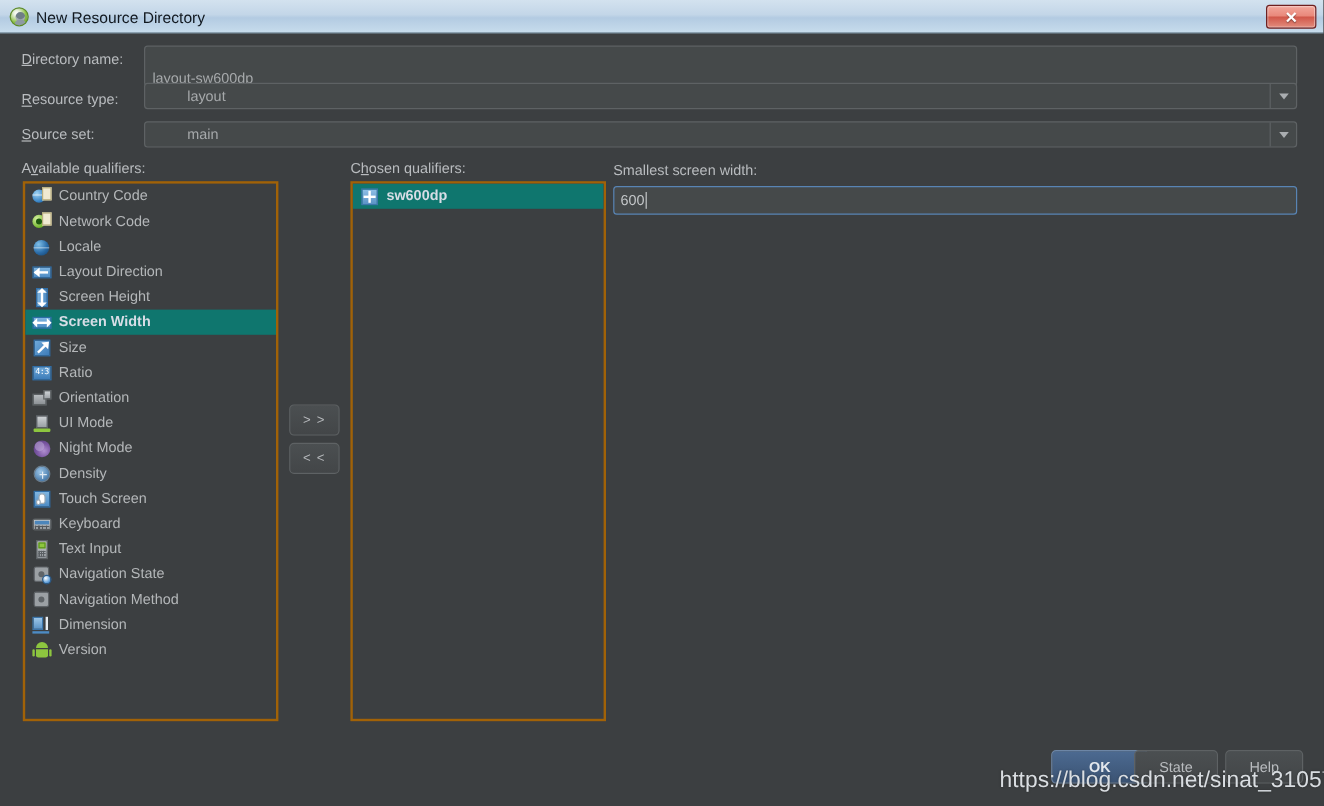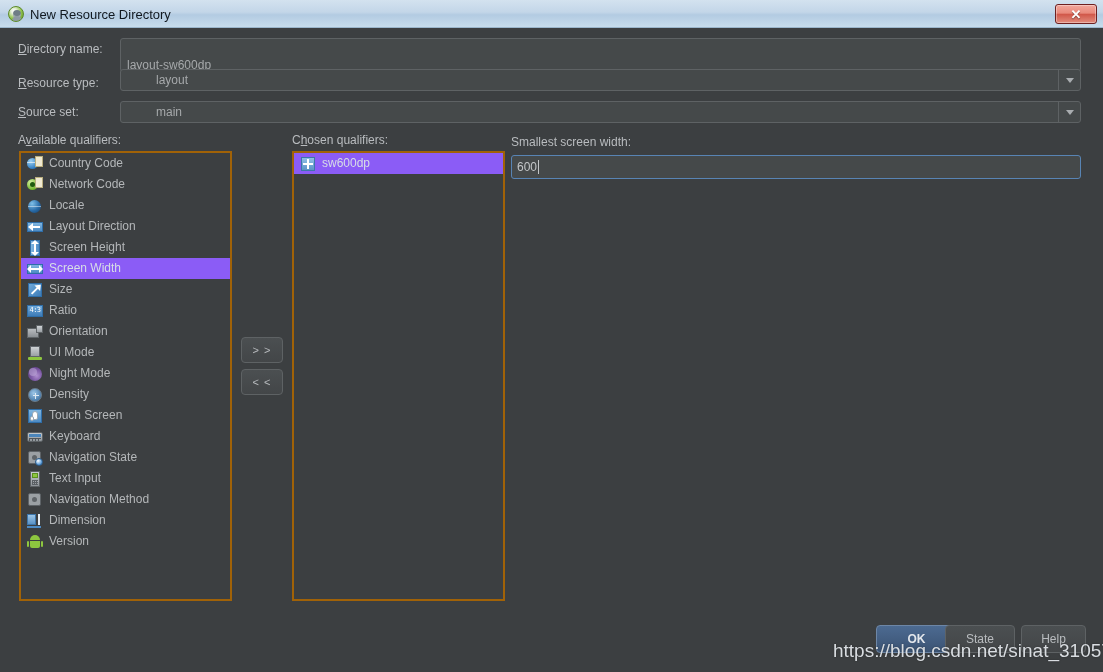"sw600dp" .list-item.selected { background: #8b5cf6 -> #0f766e; font-weight: none -> bold }
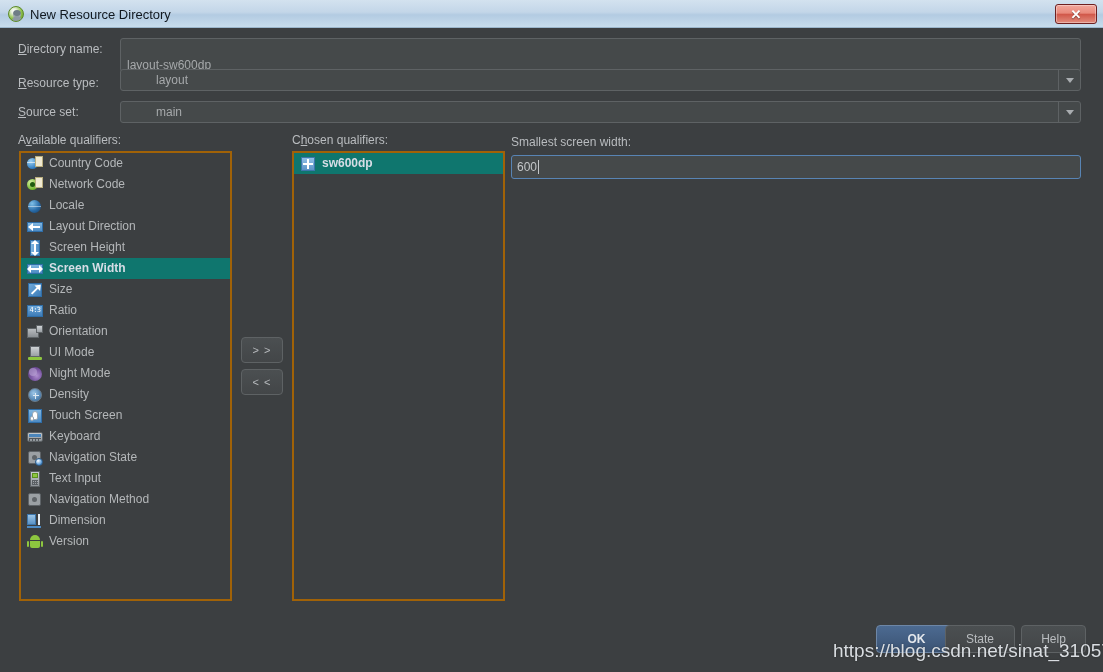"Navigation State" div.list-item { order: before "Text Input" -> after "Text Input" }
